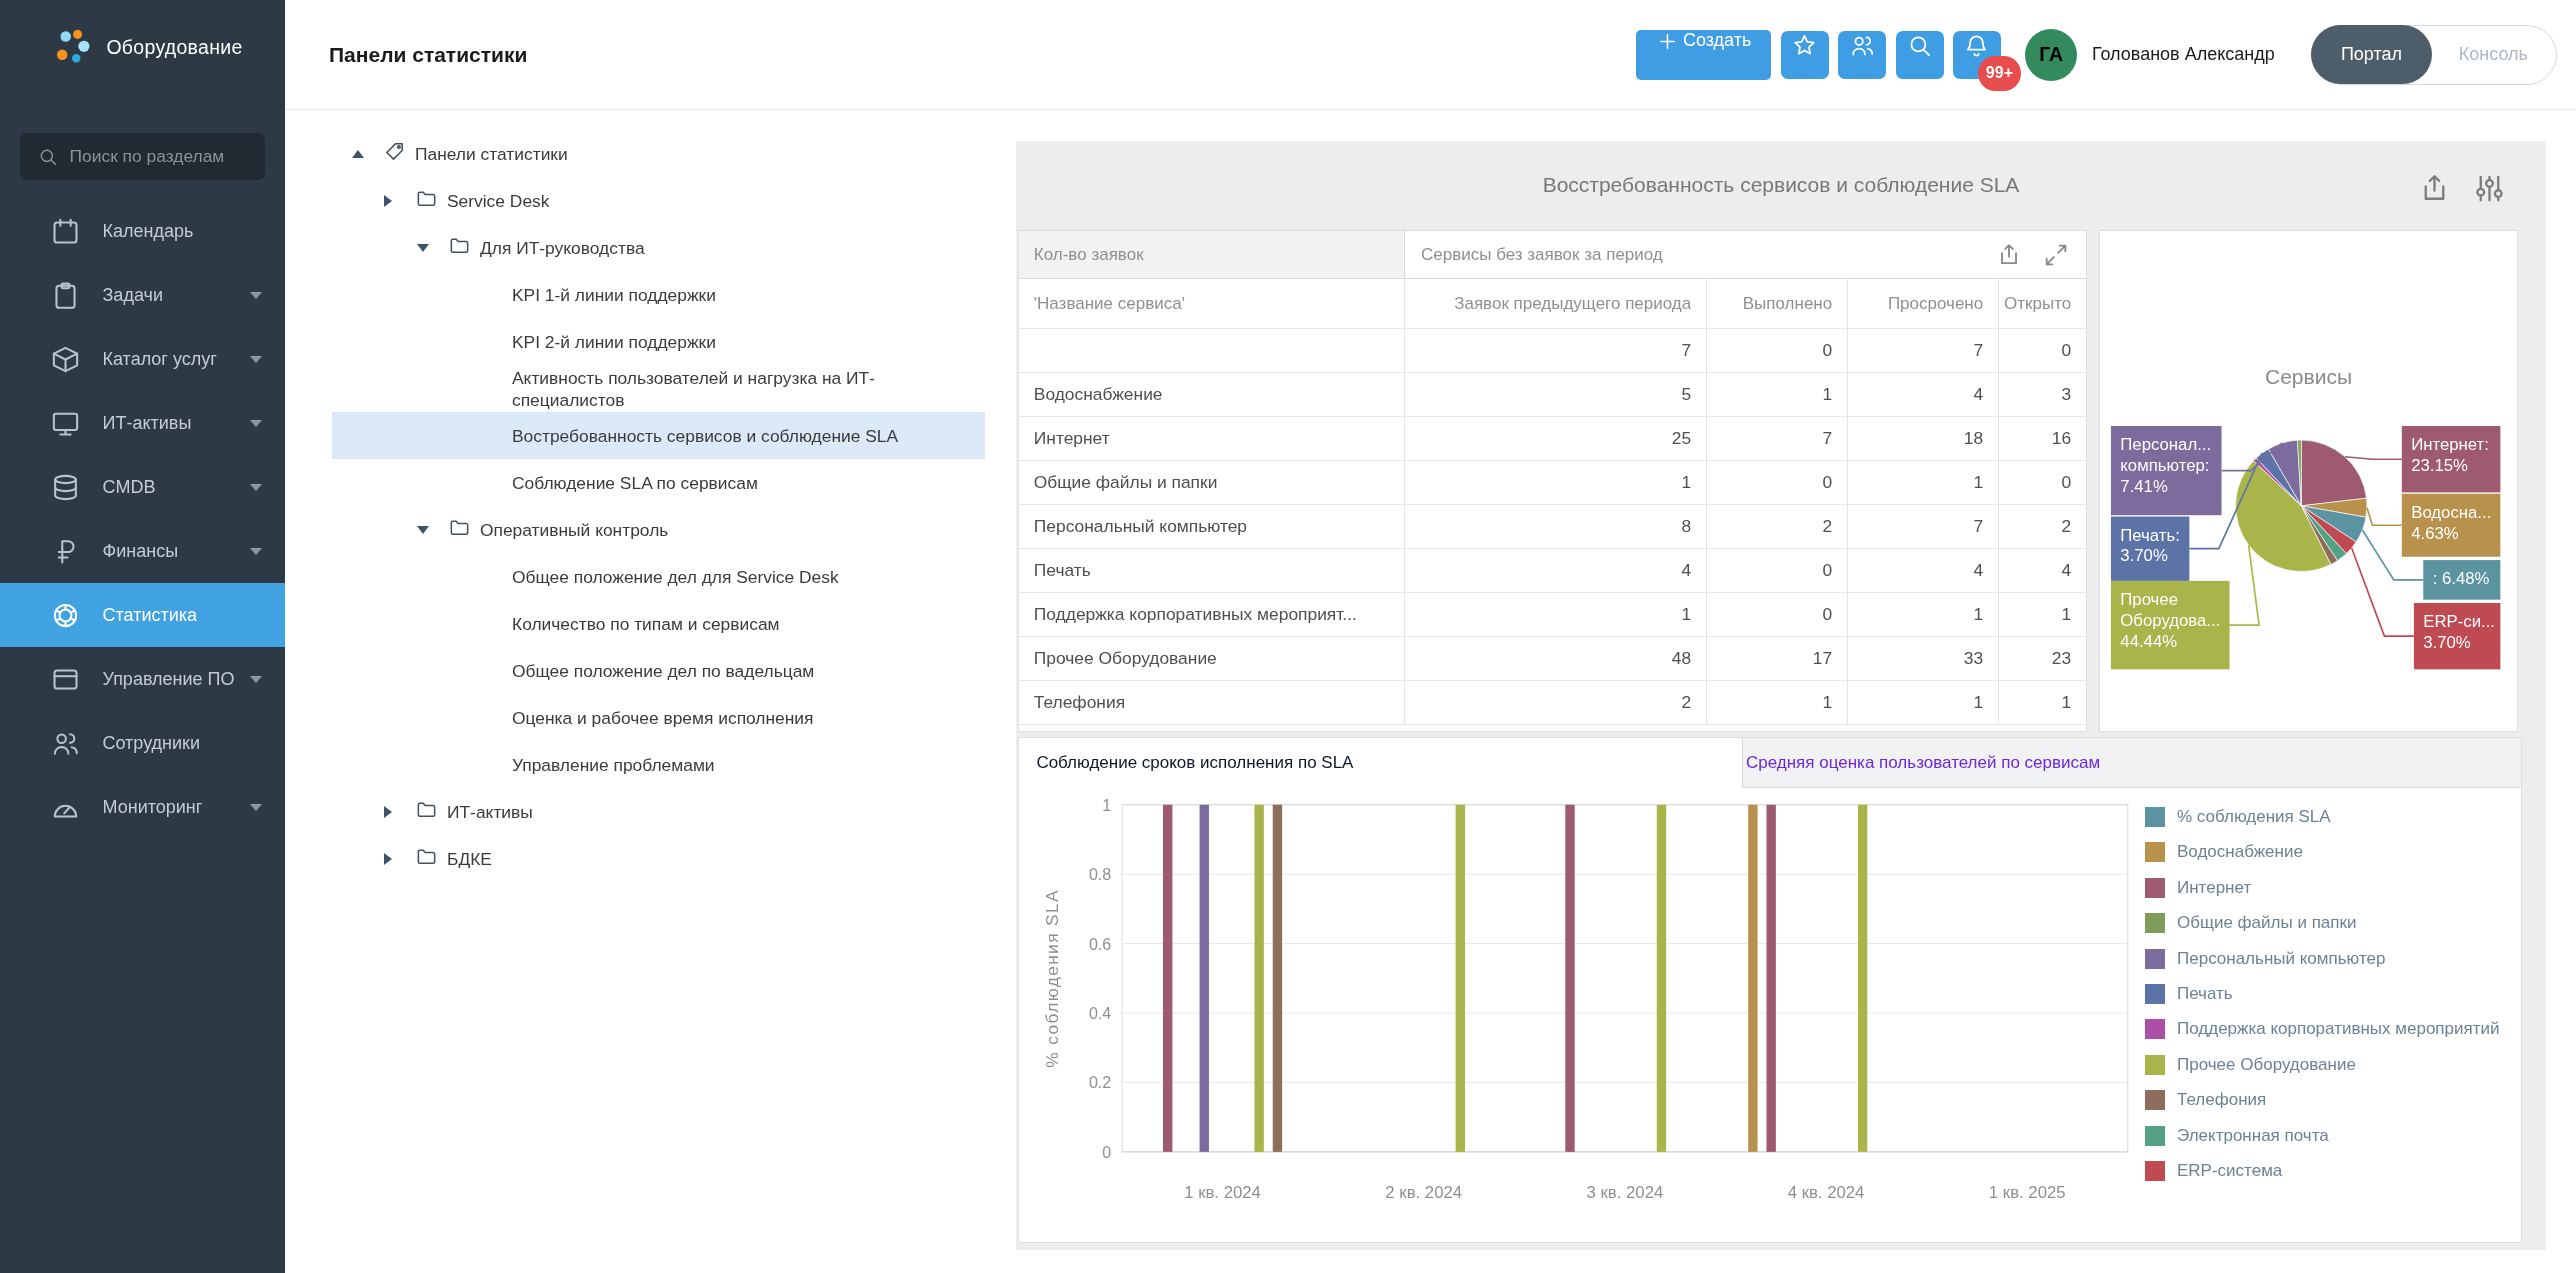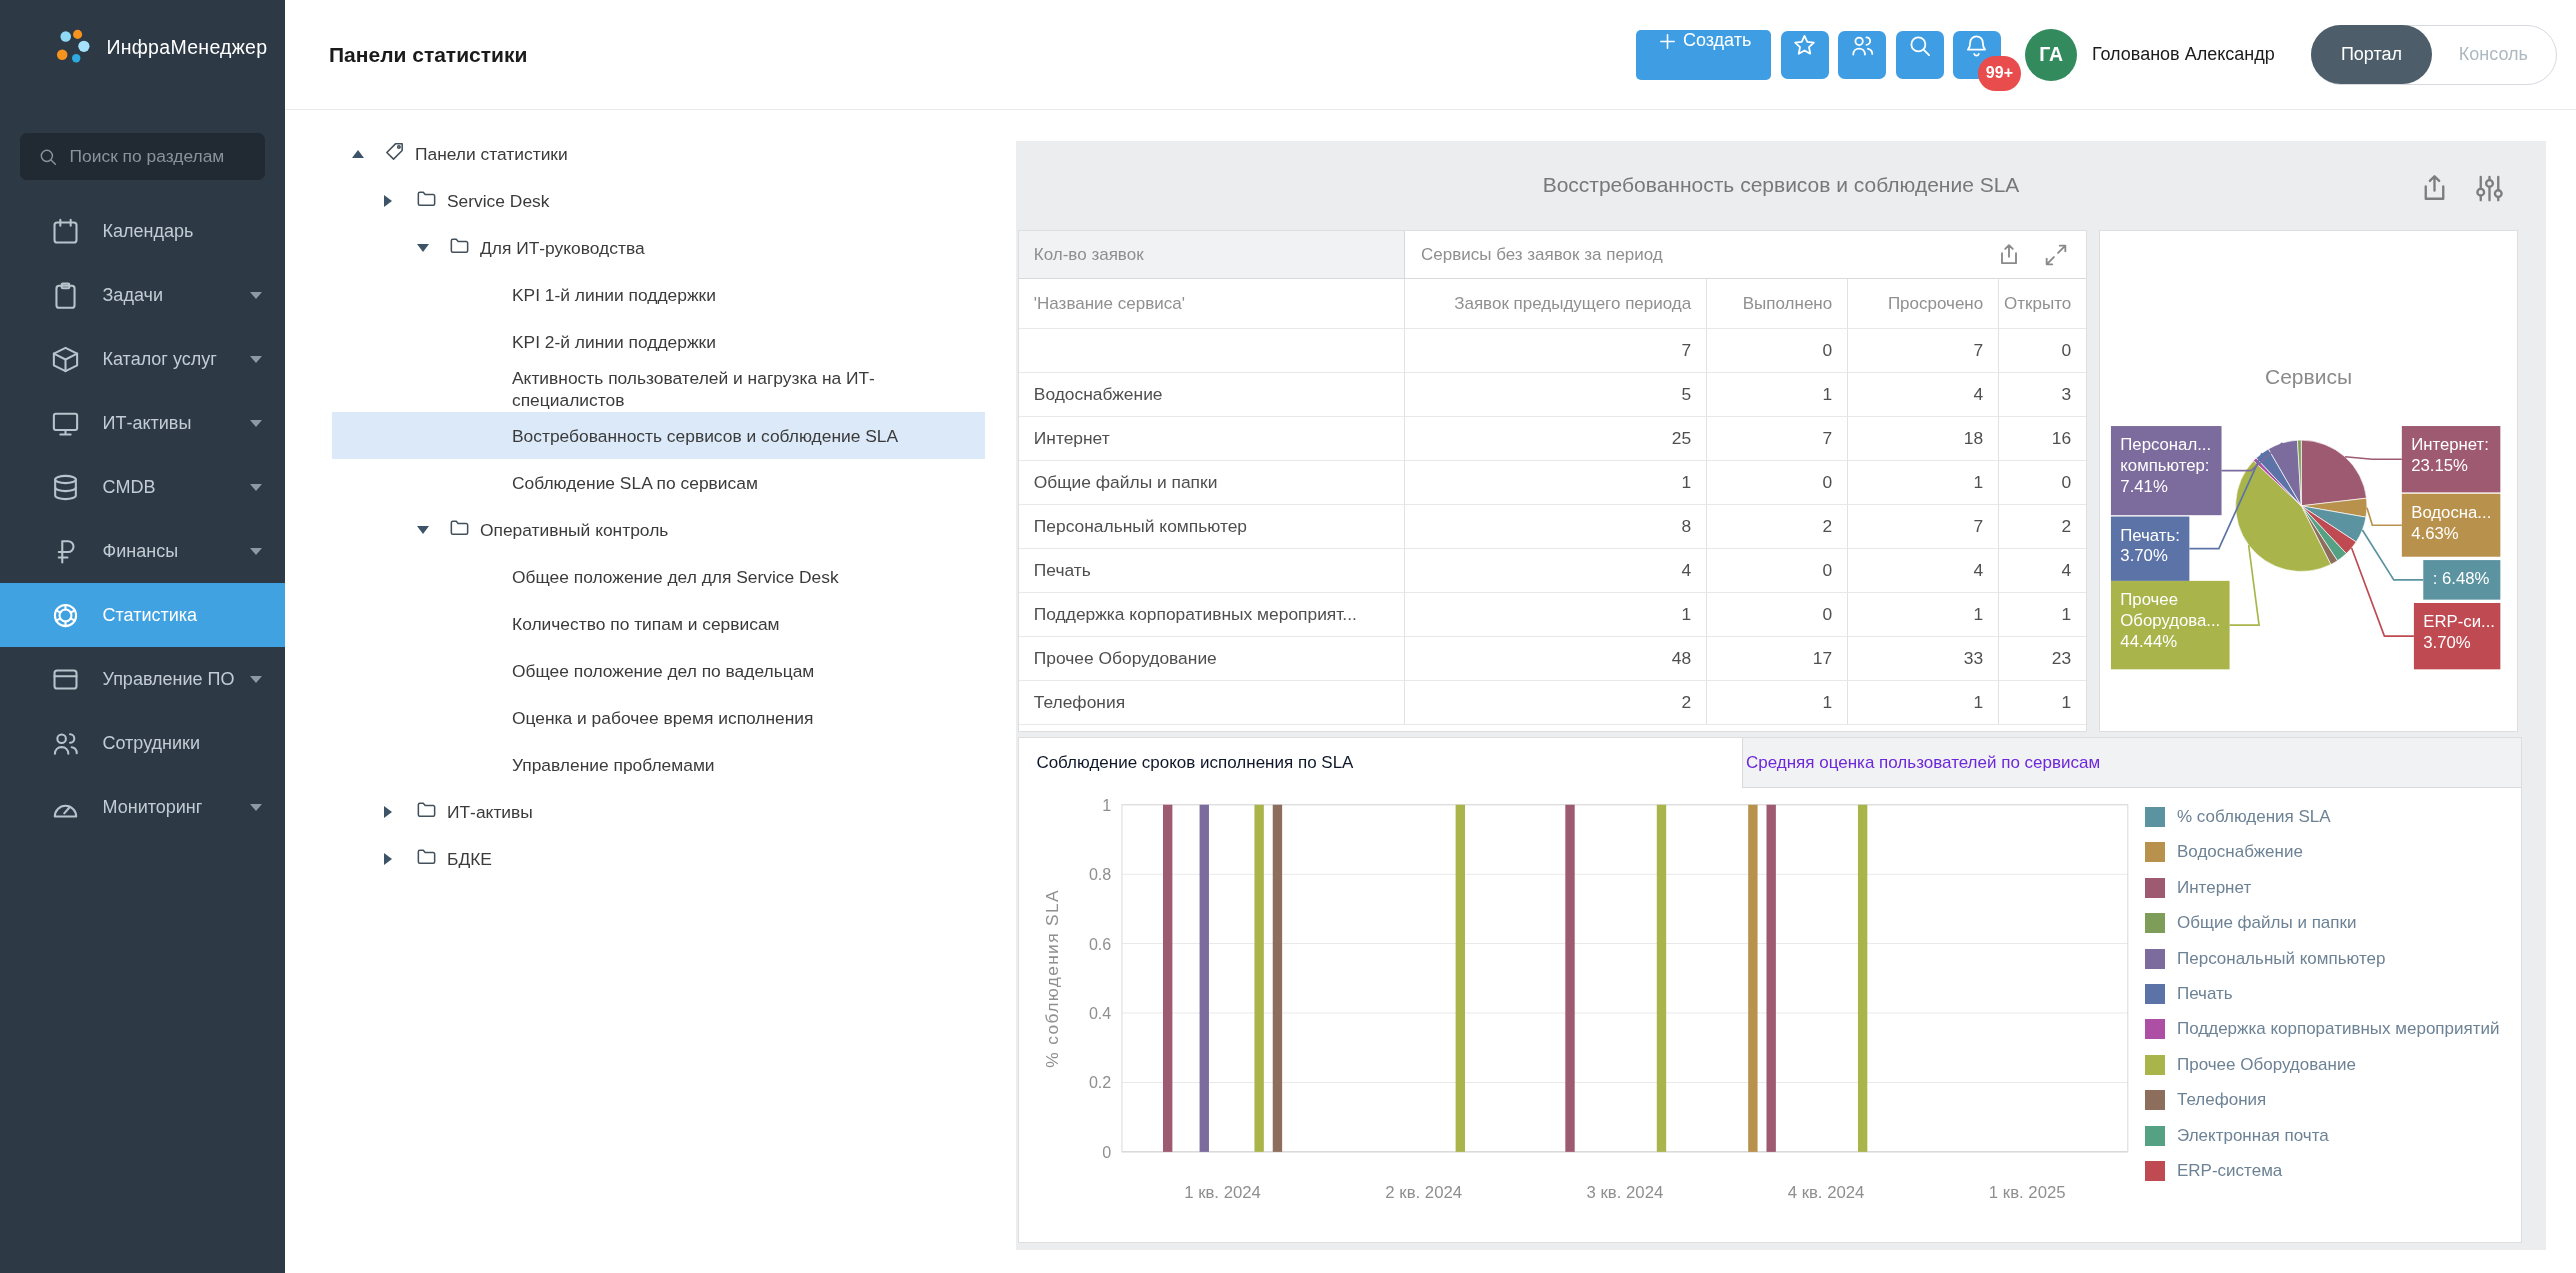"ИнфраМенеджер" span.brand { text: ИнфраМенеджер -> Оборудование }
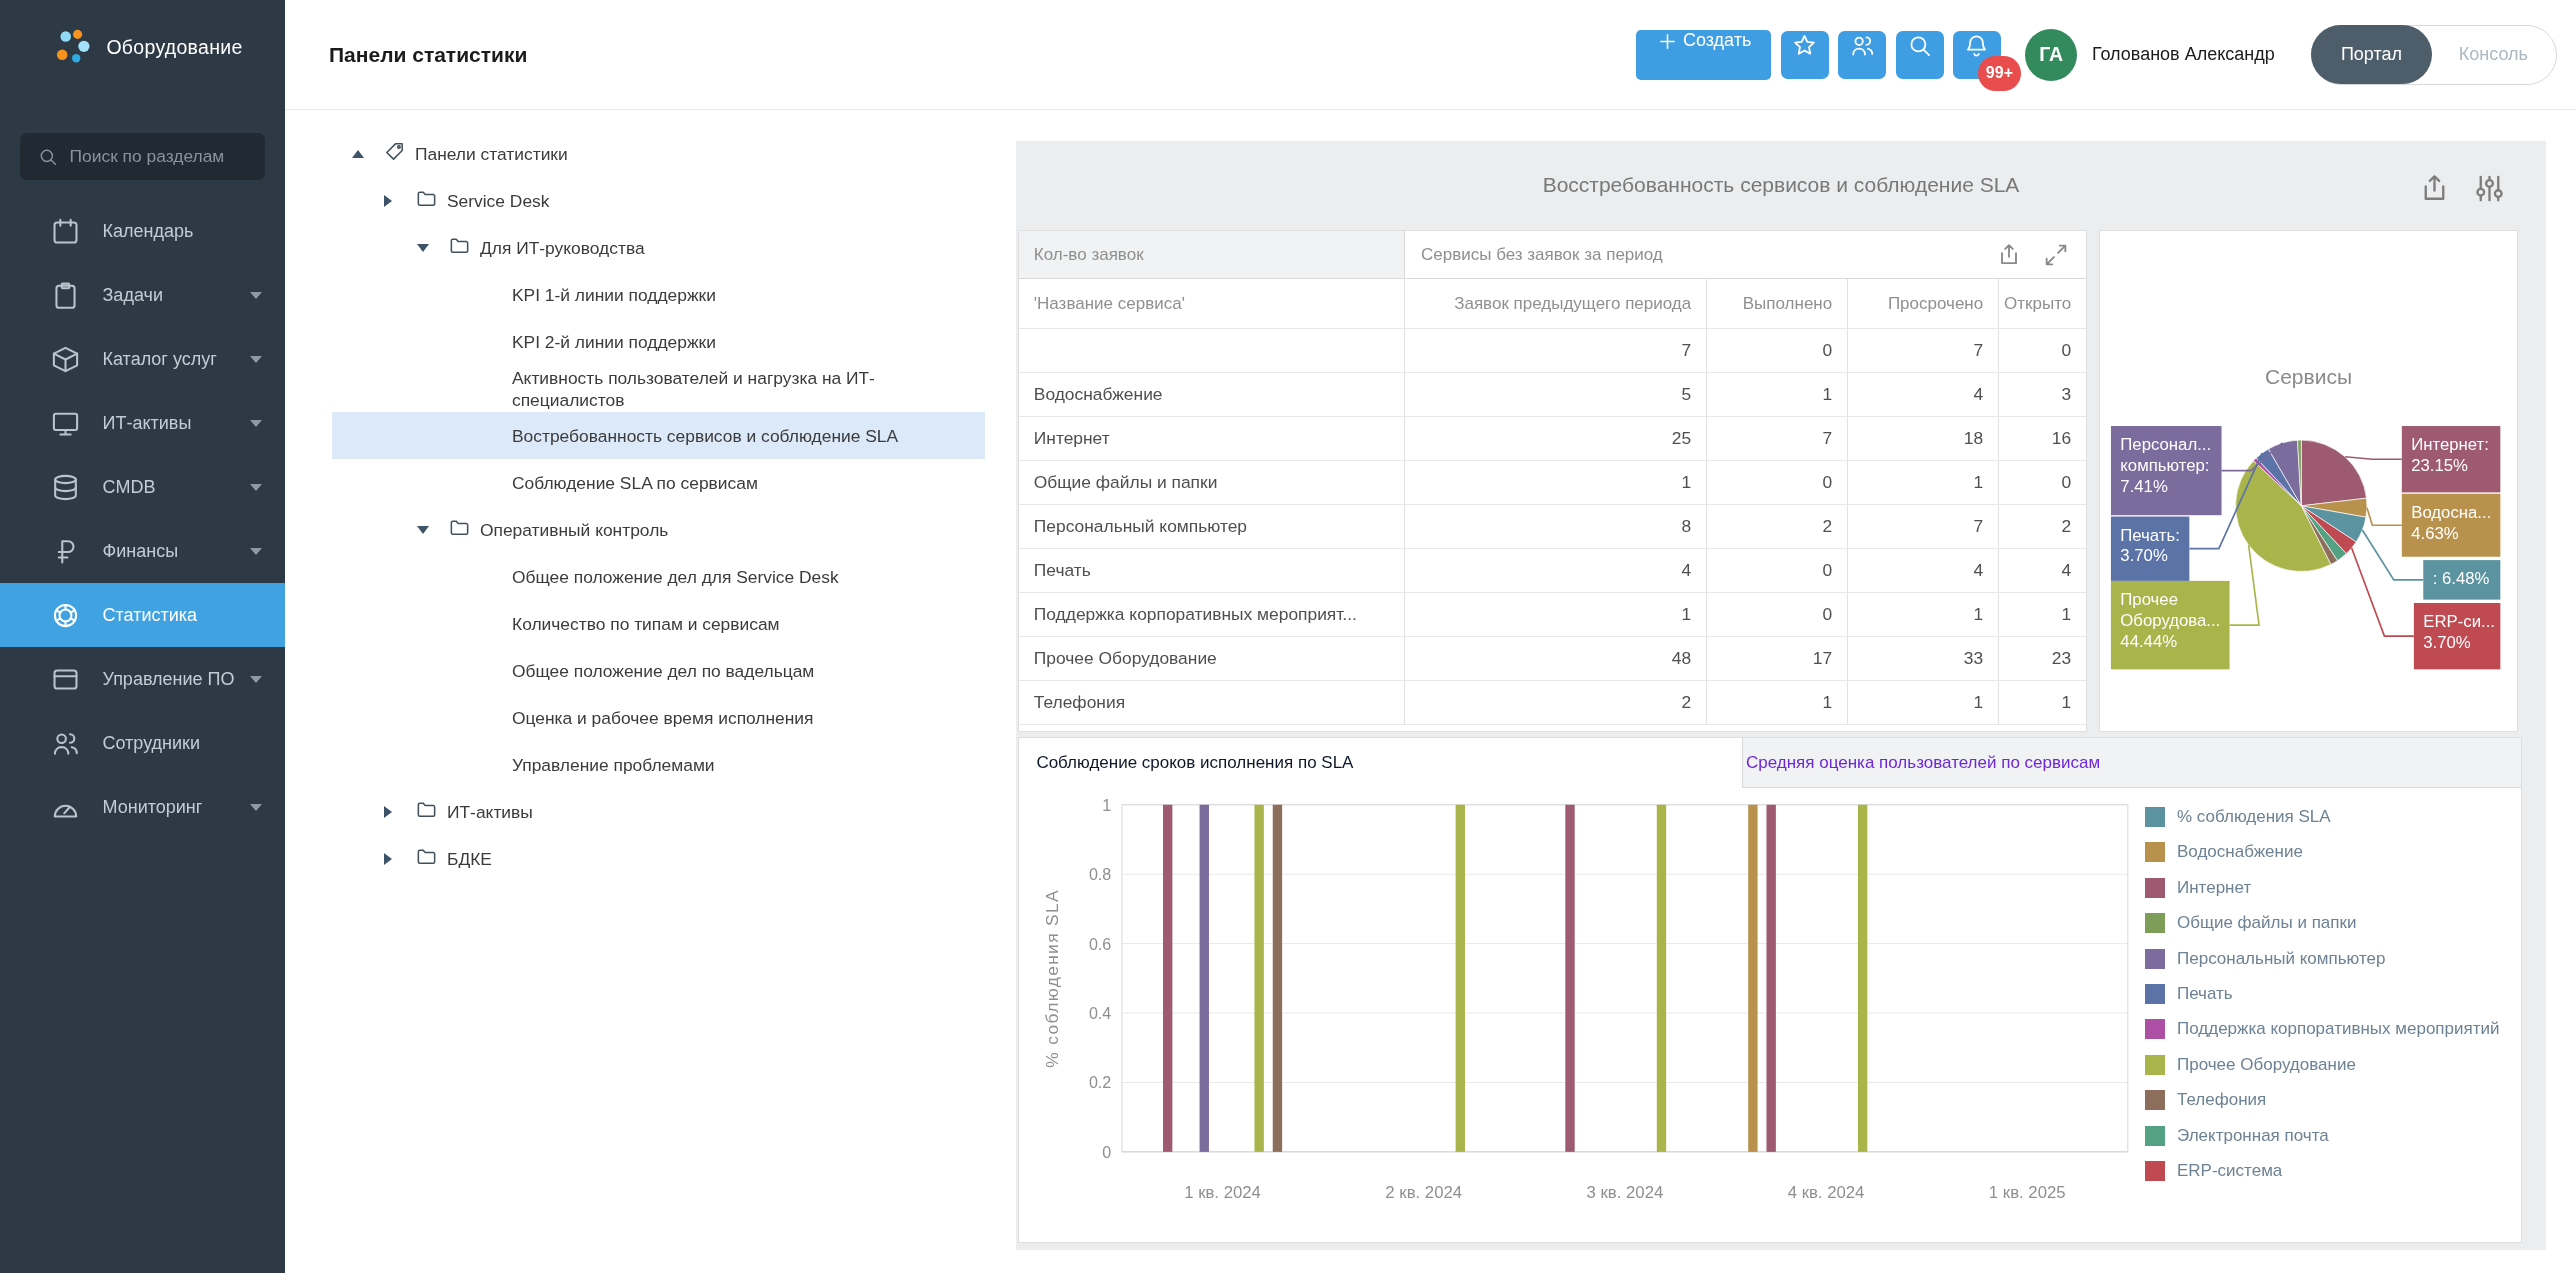"ГА" .avatar { color: #ffffff -> #000000 }
